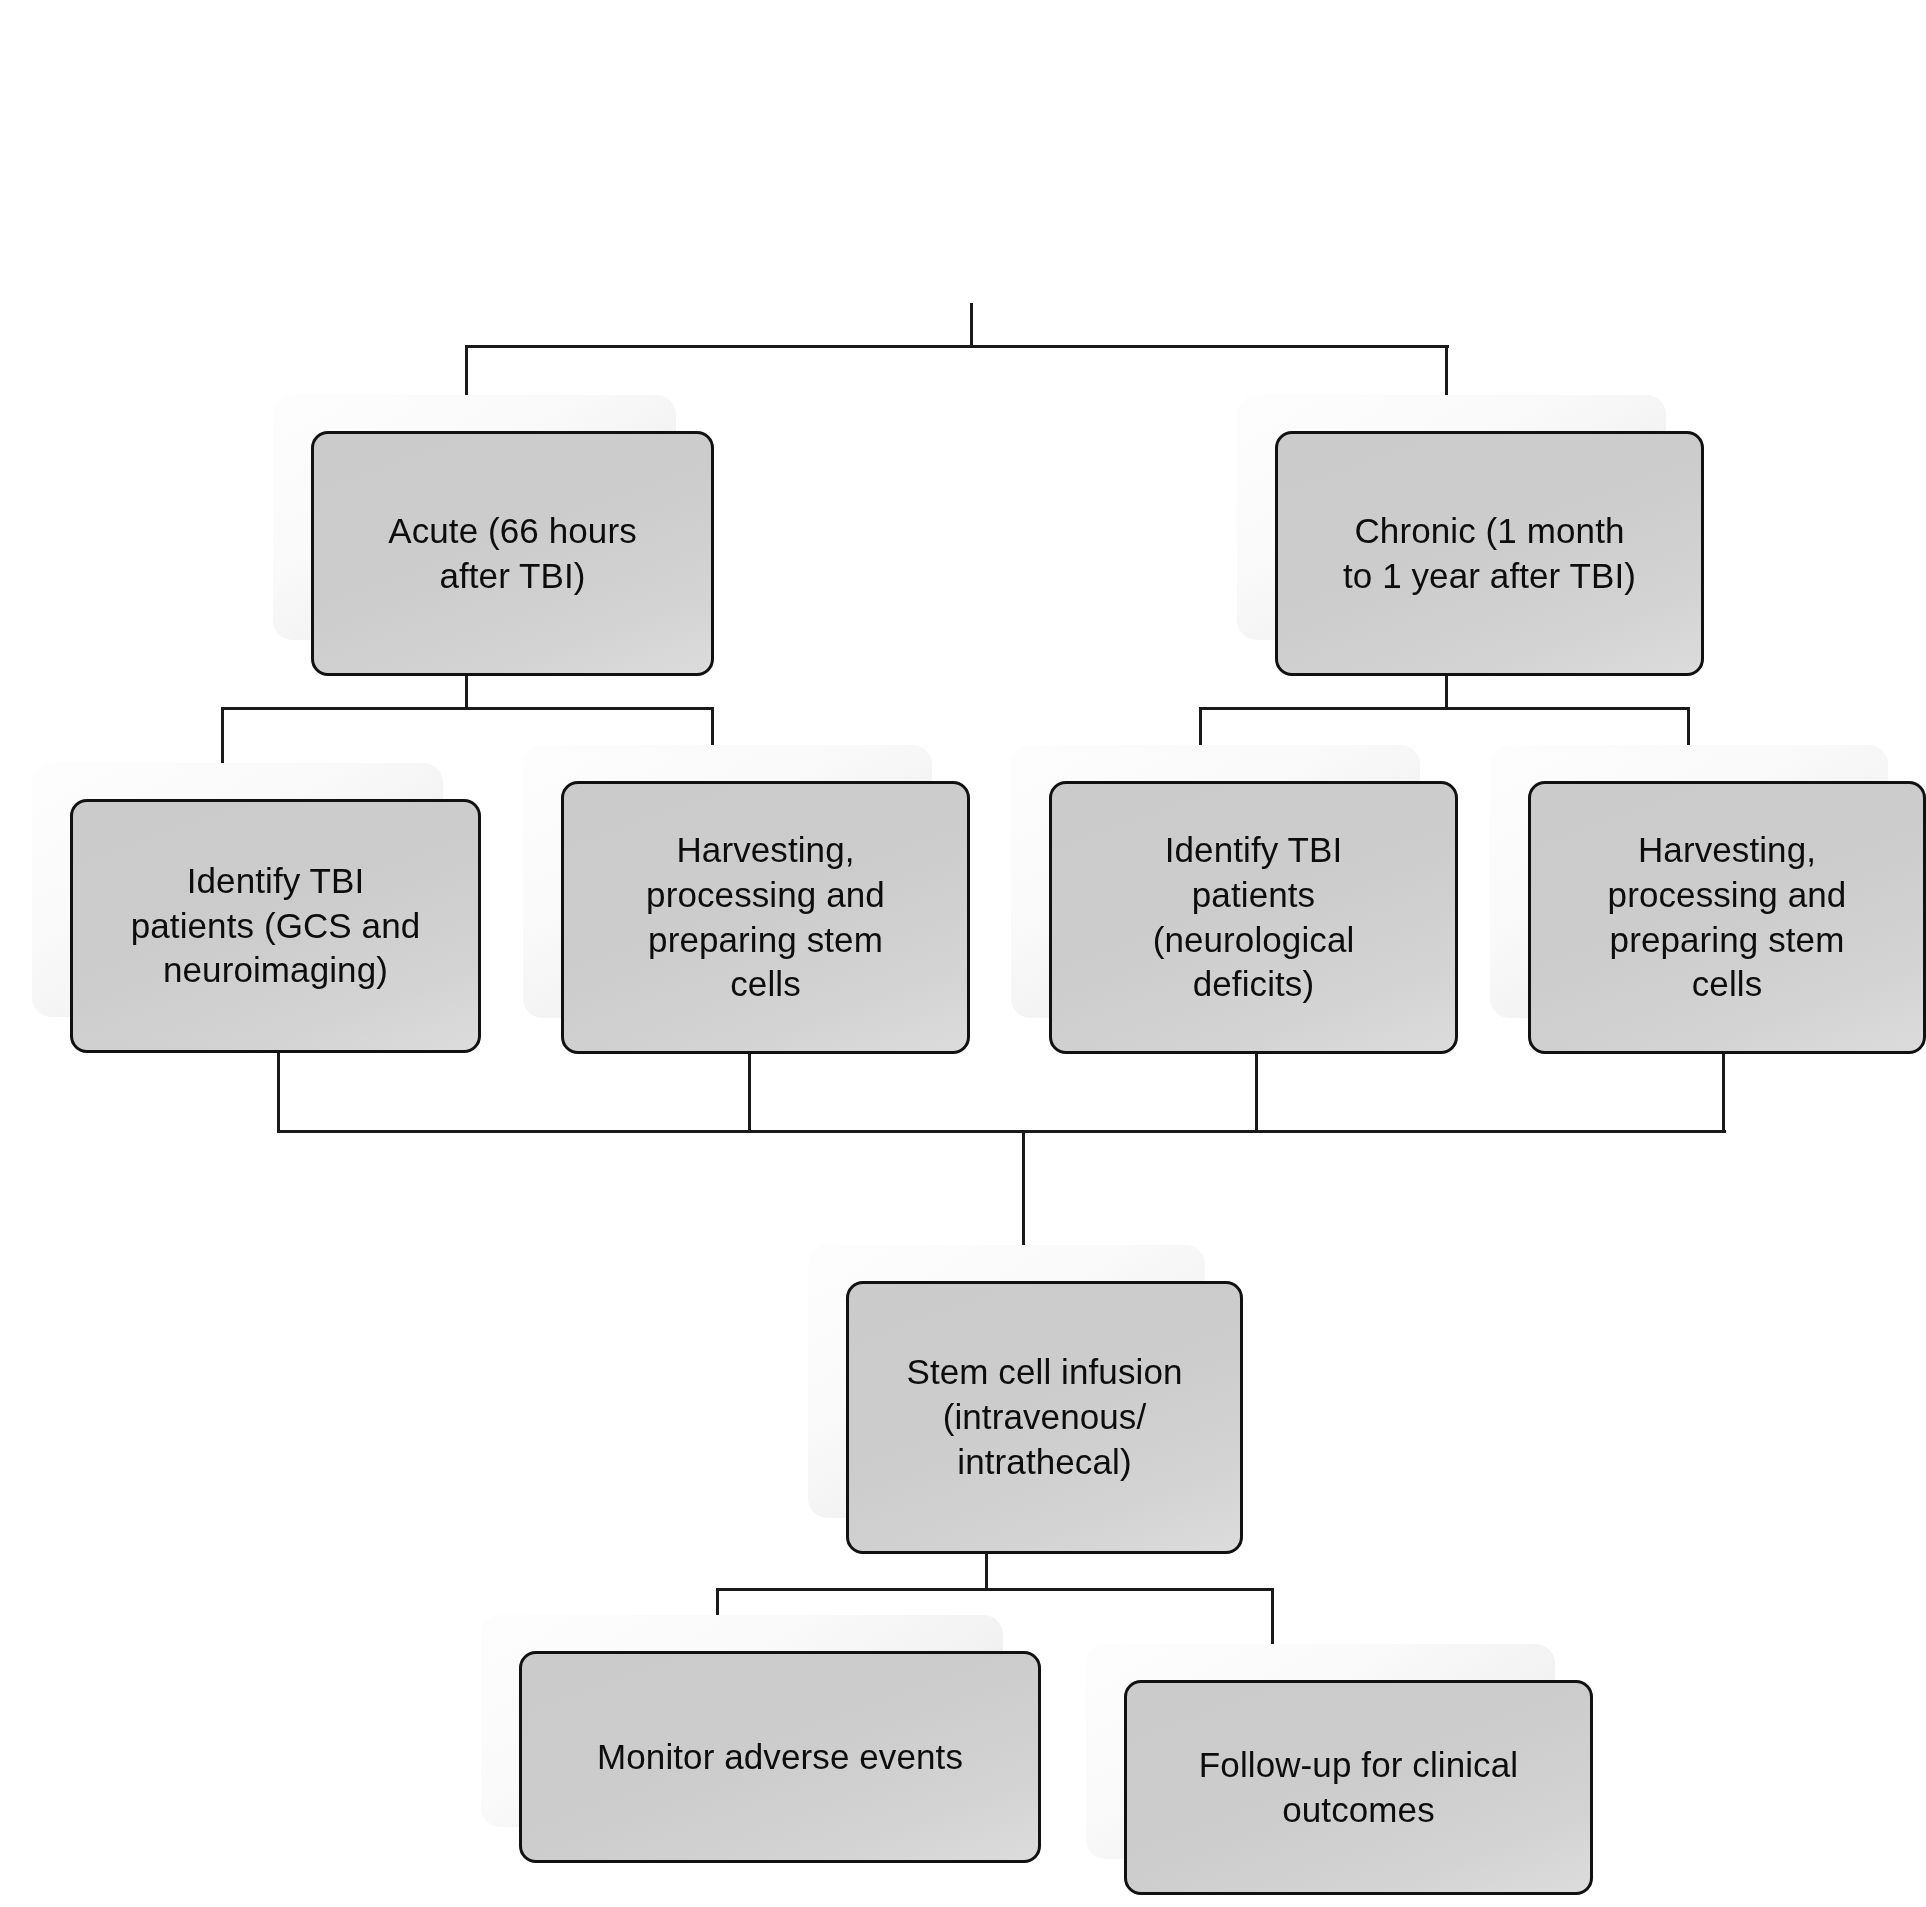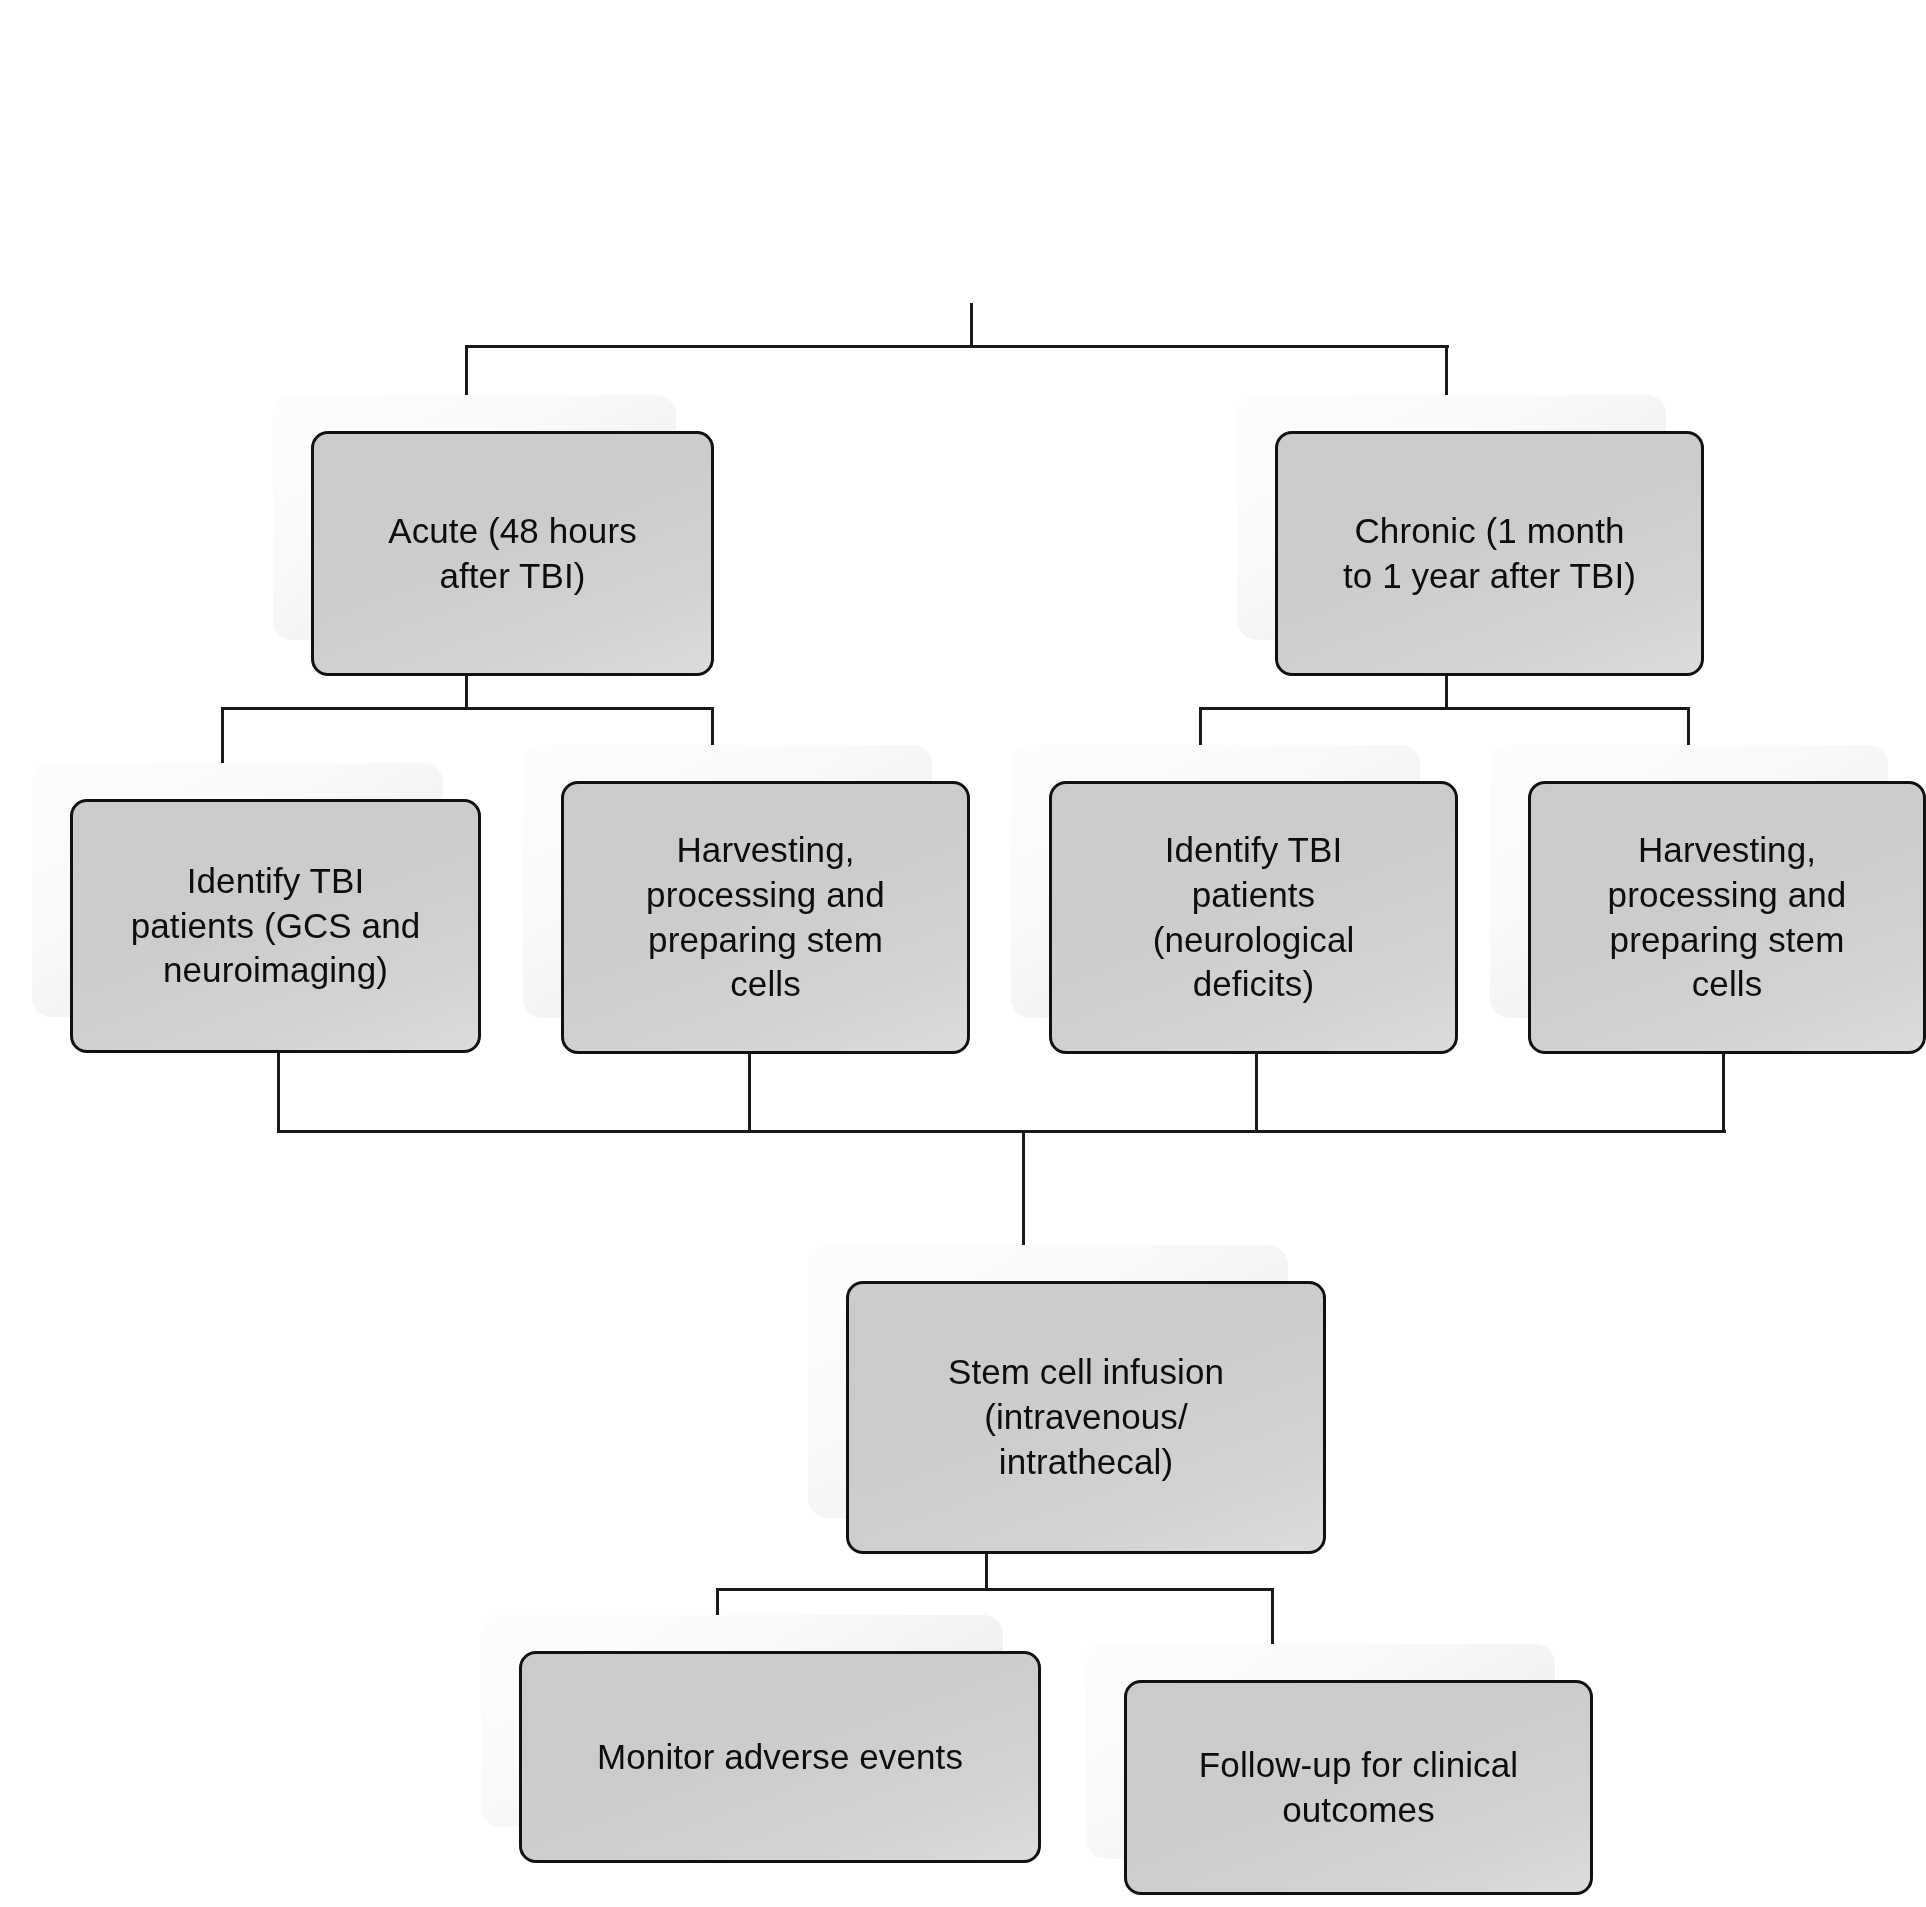"Acute (48 hours" span.label { text: 48 -> 66 }
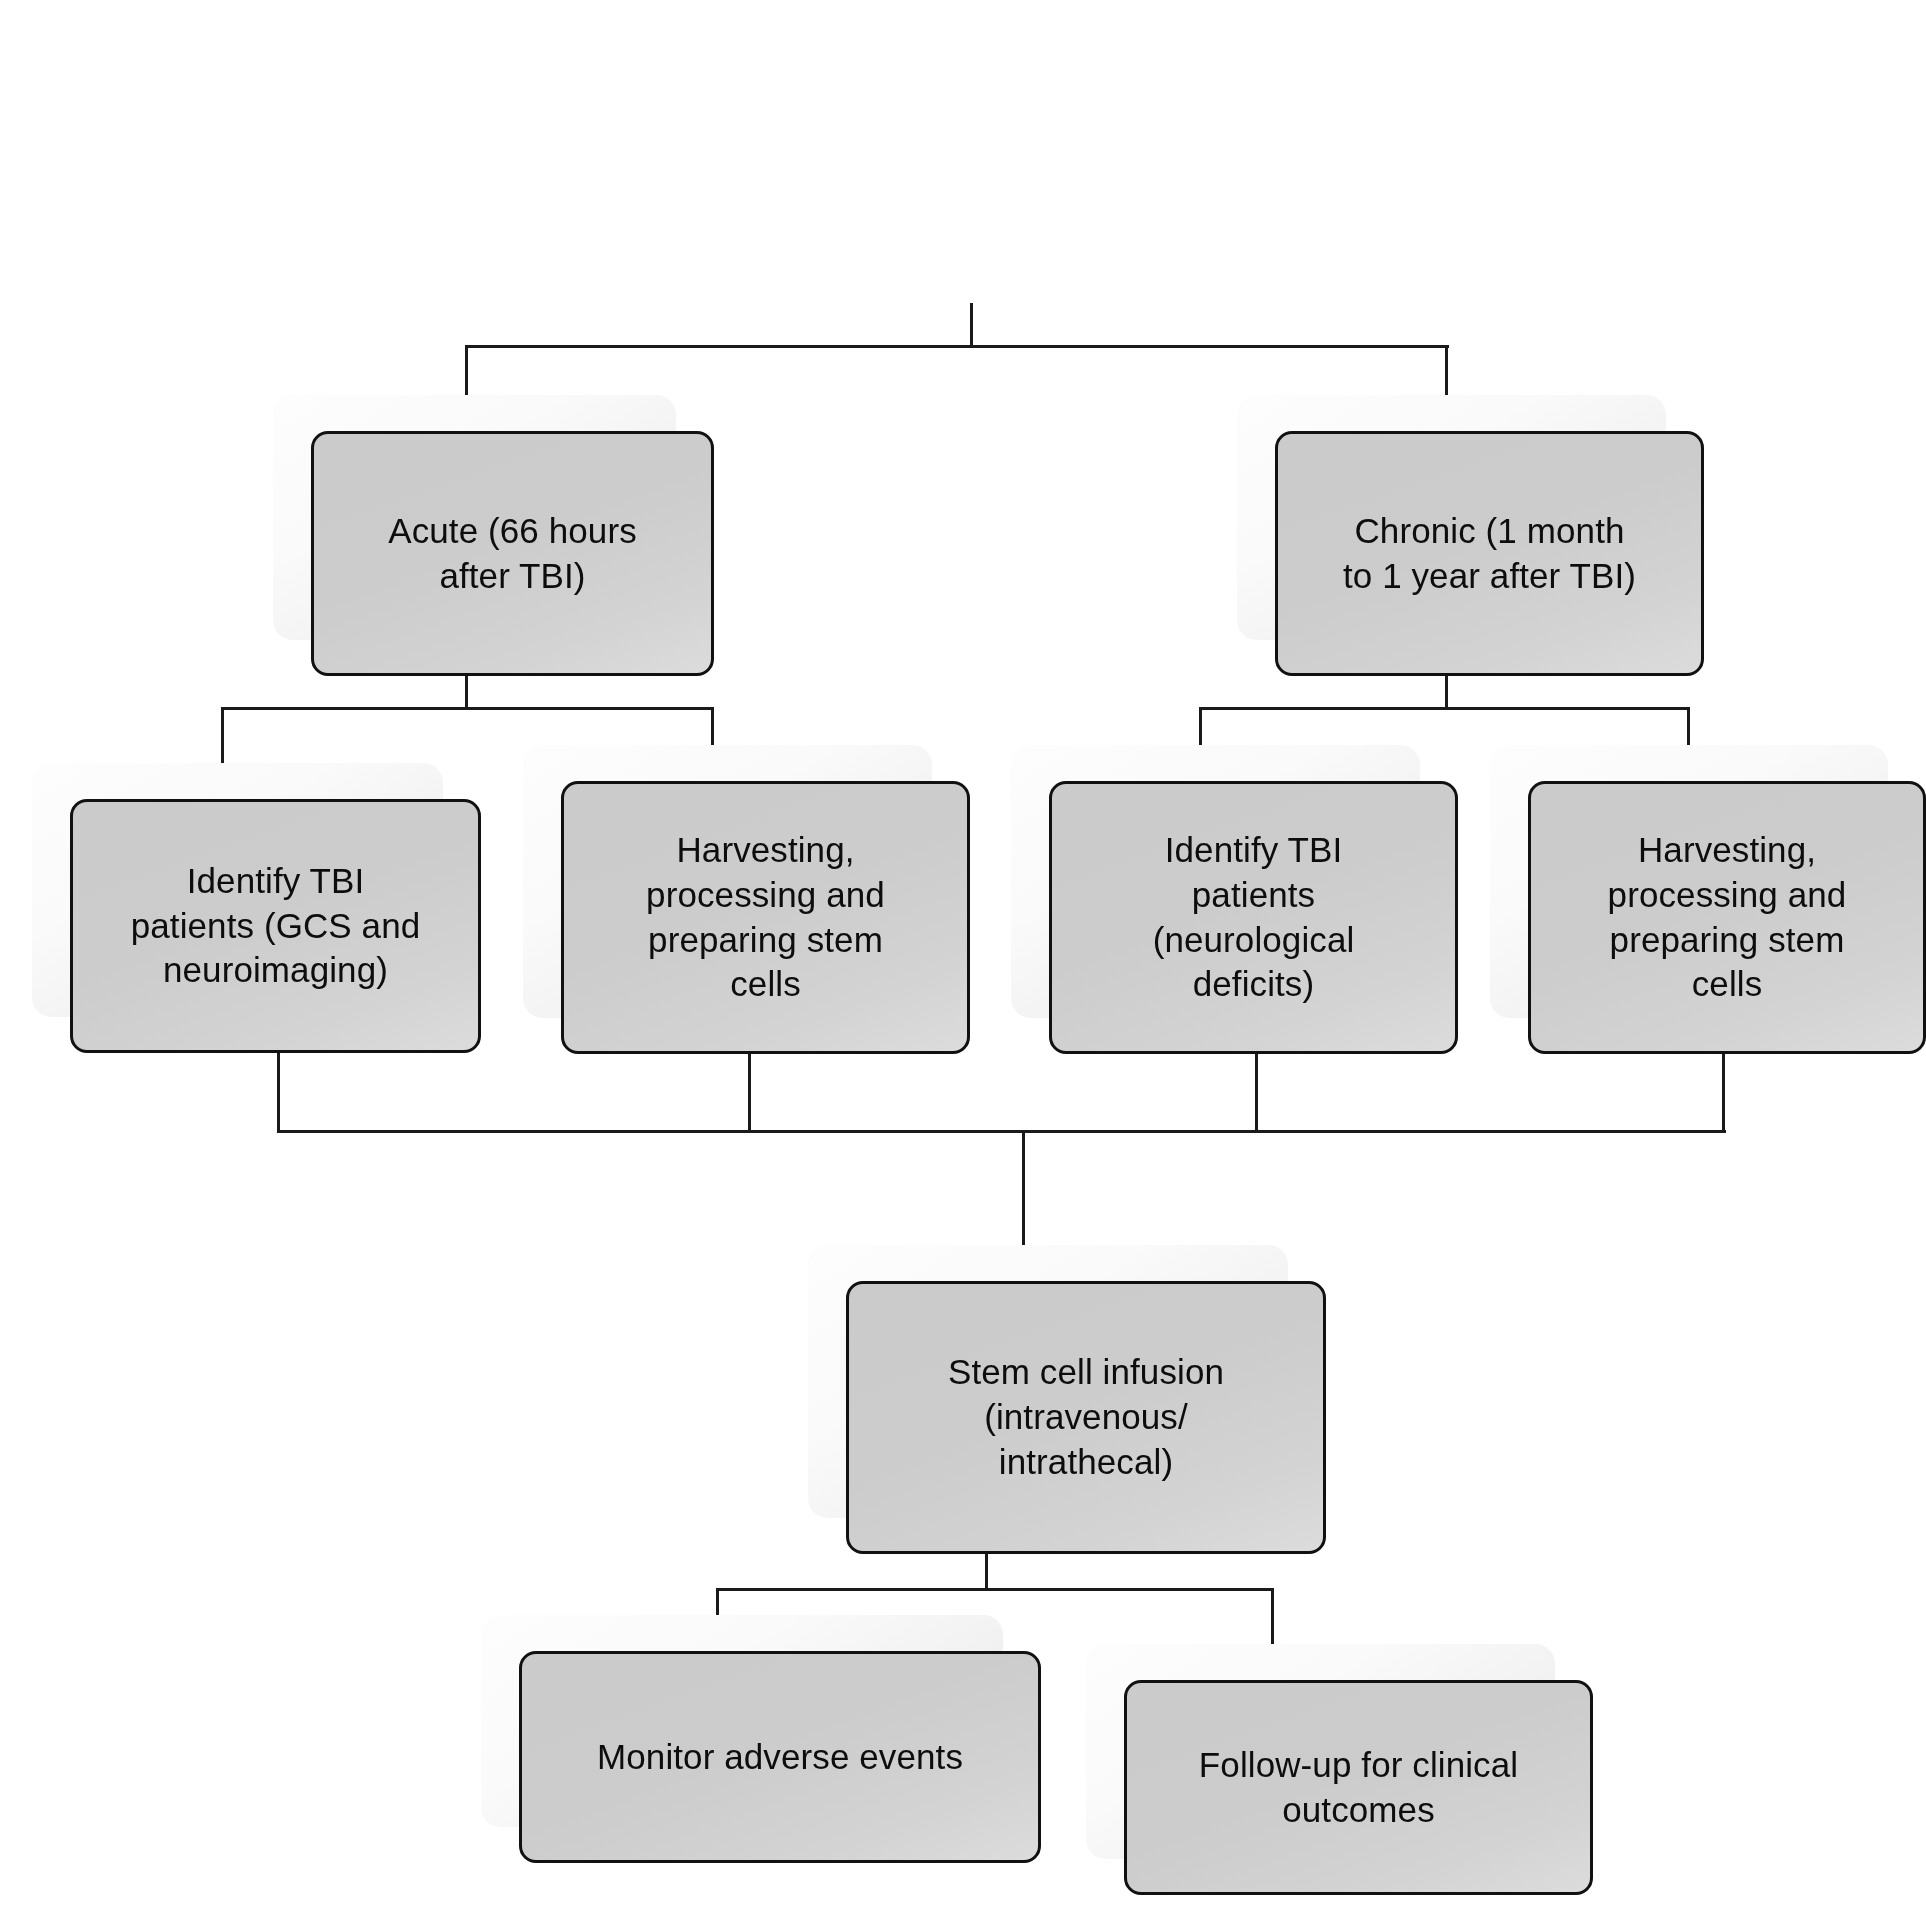"Stem cell infusion" div.node { width: 480px -> 397px }
